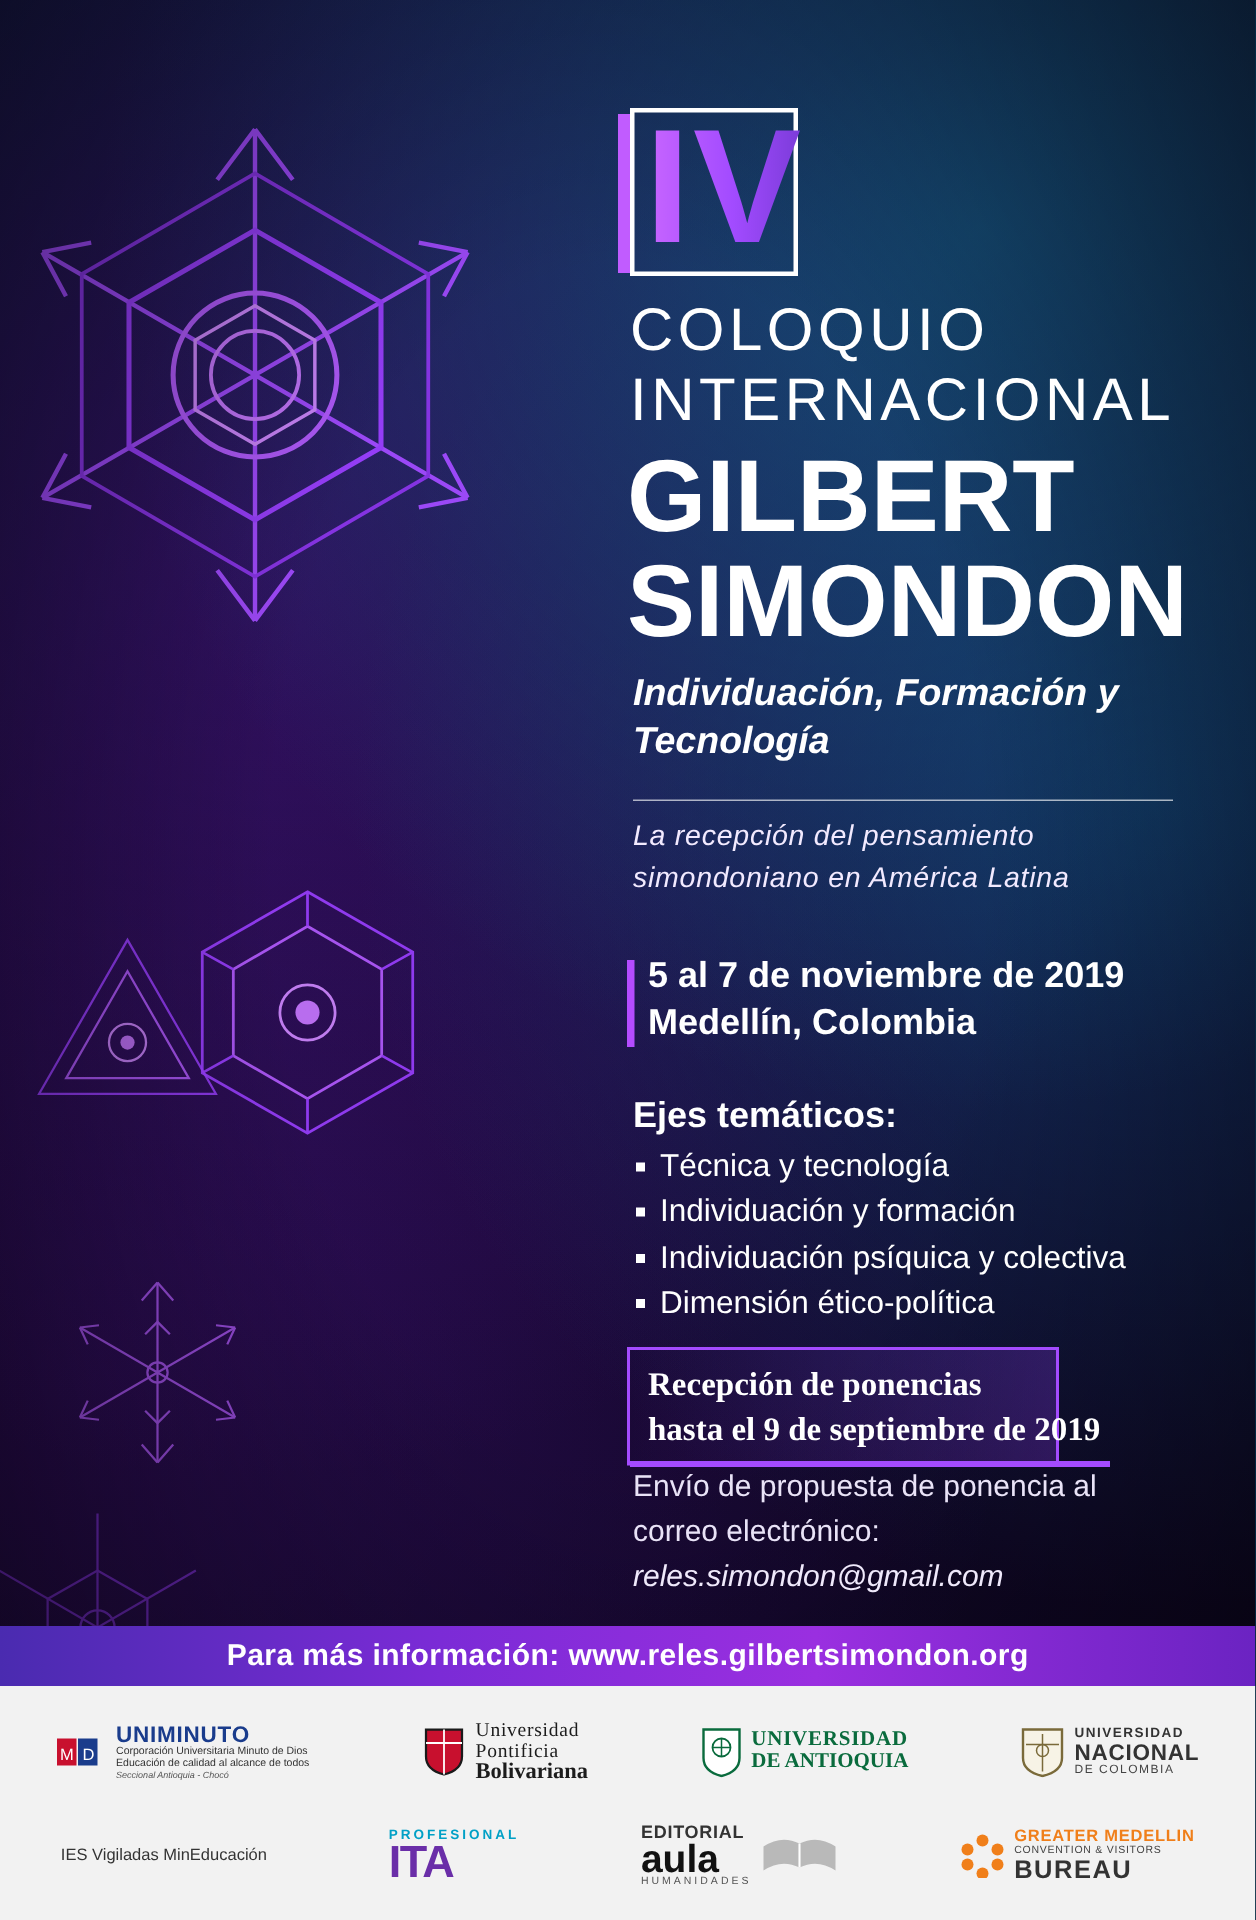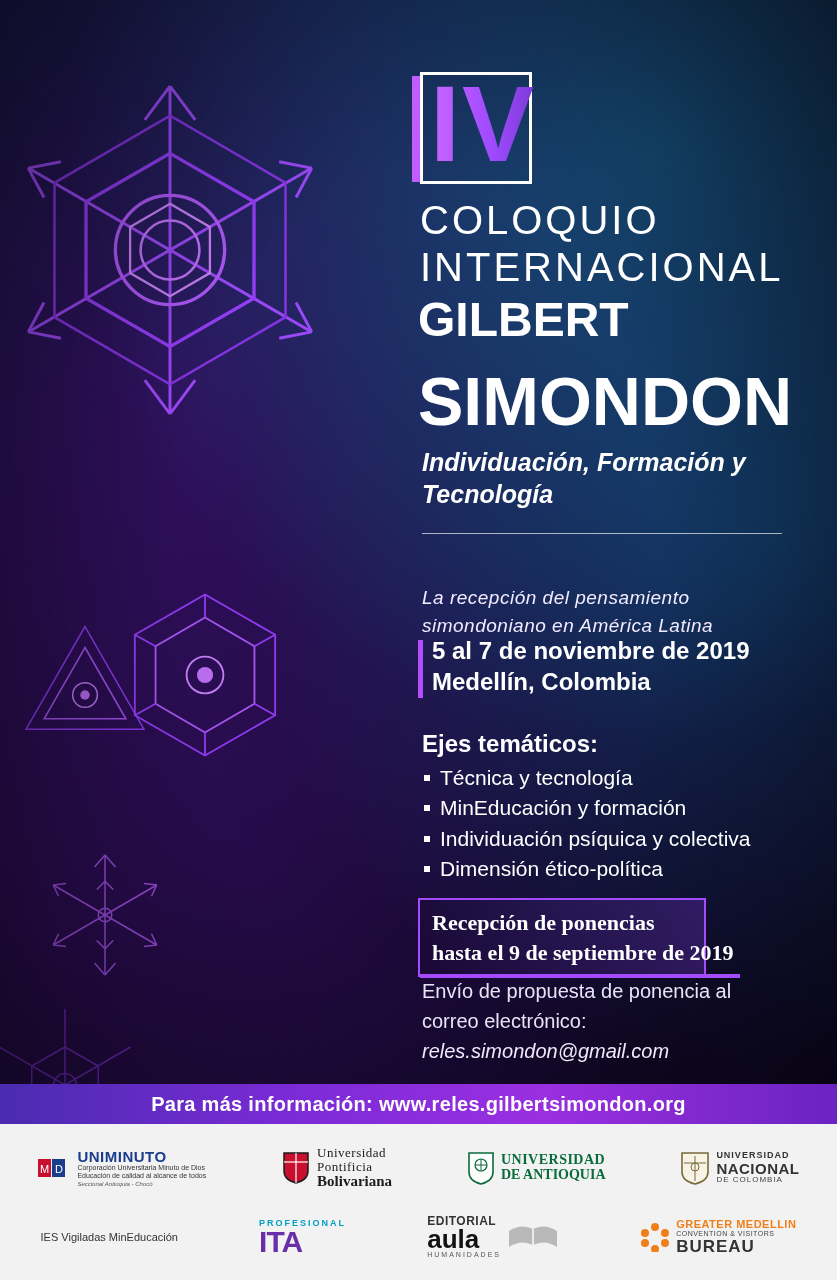"GILBERT" .name1 { font-size: 48px -> 68px }
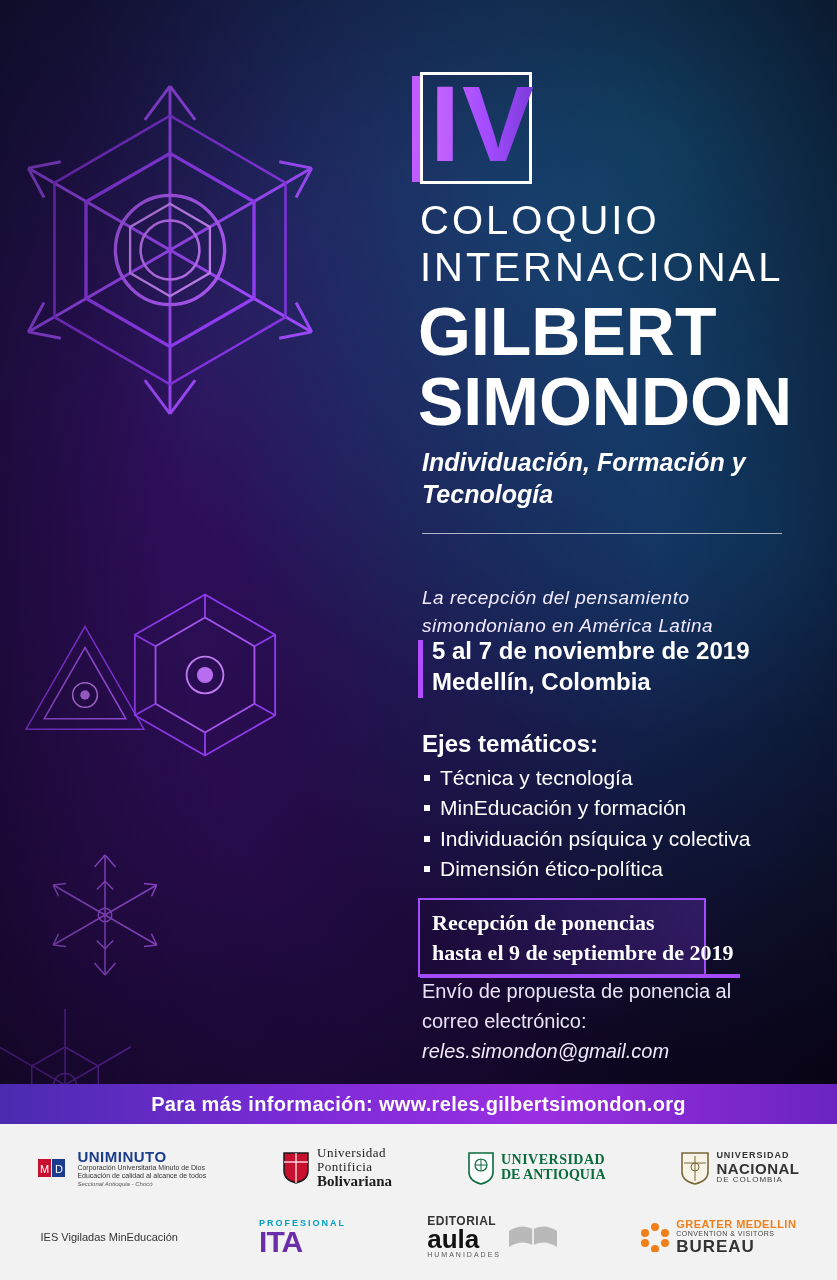"La recepción del pensamiento" .tagline { margin-top: 40px -> none }
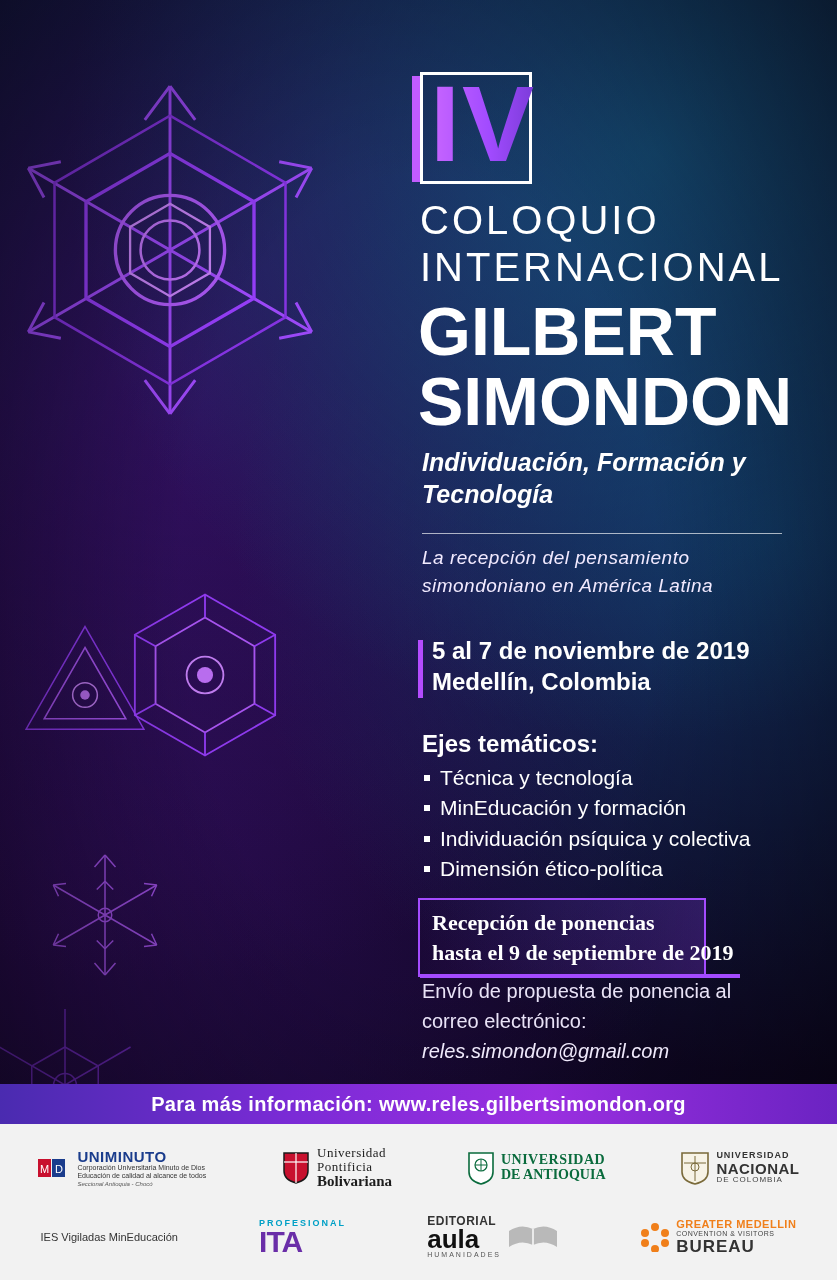"MinEducación y formación" li { text: MinEducación -> Individuación }
